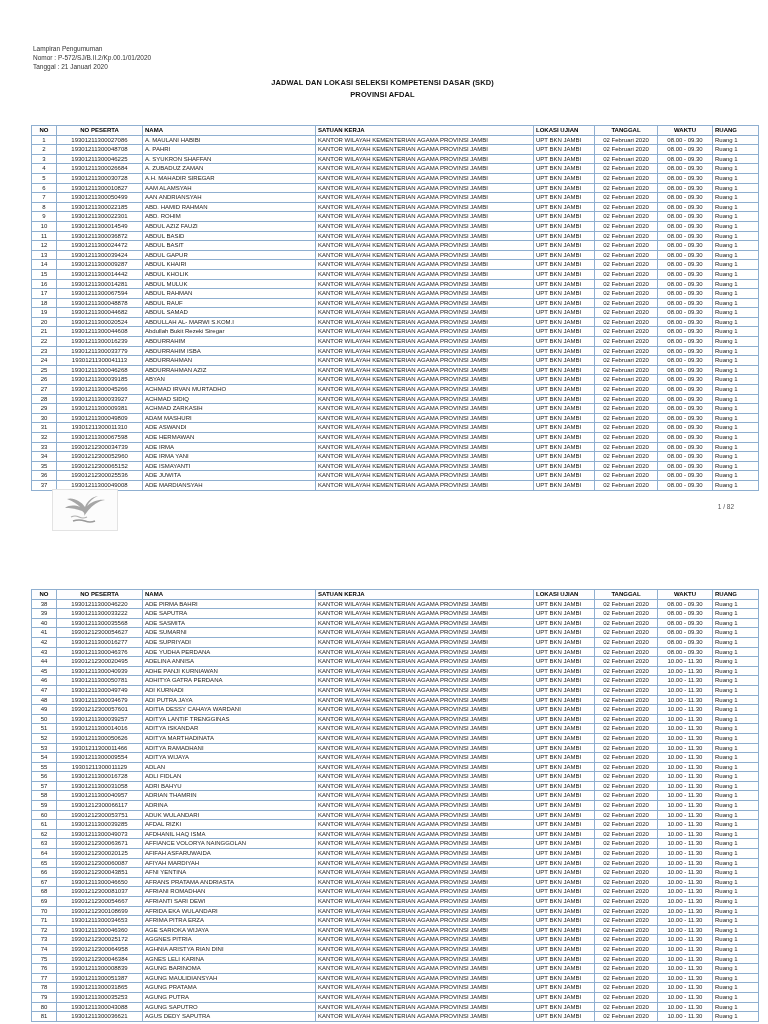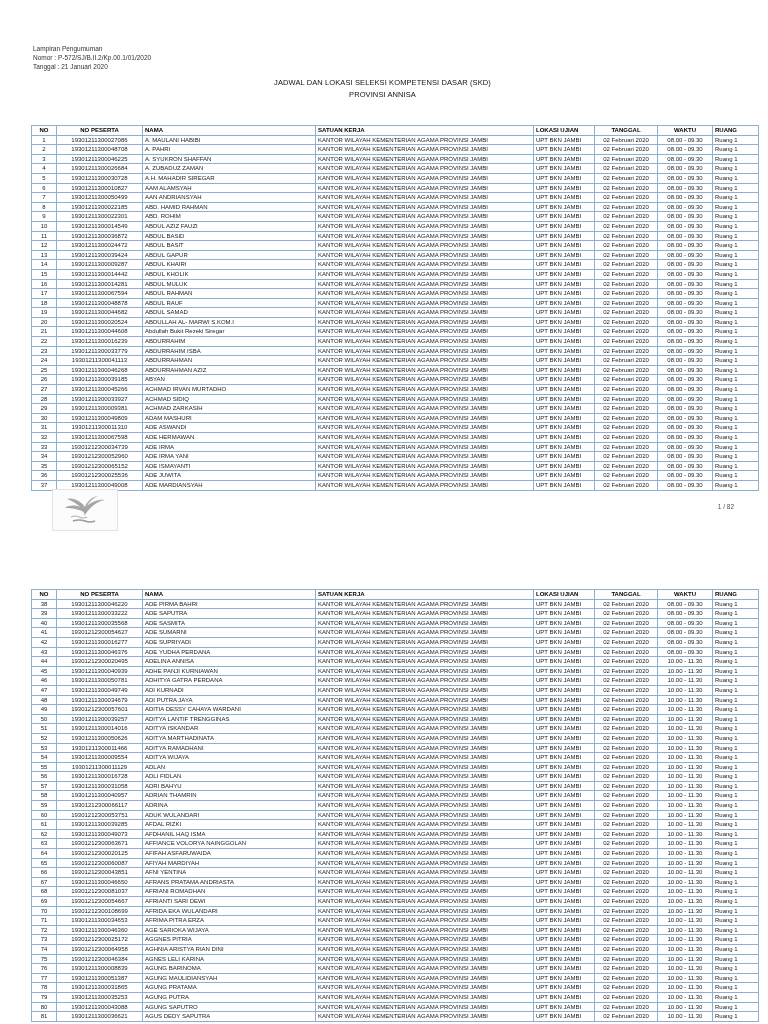"JADWAL DAN LOKASI SELEKSI KOMPETENSI" .title-block { font-weight: normal -> bold }
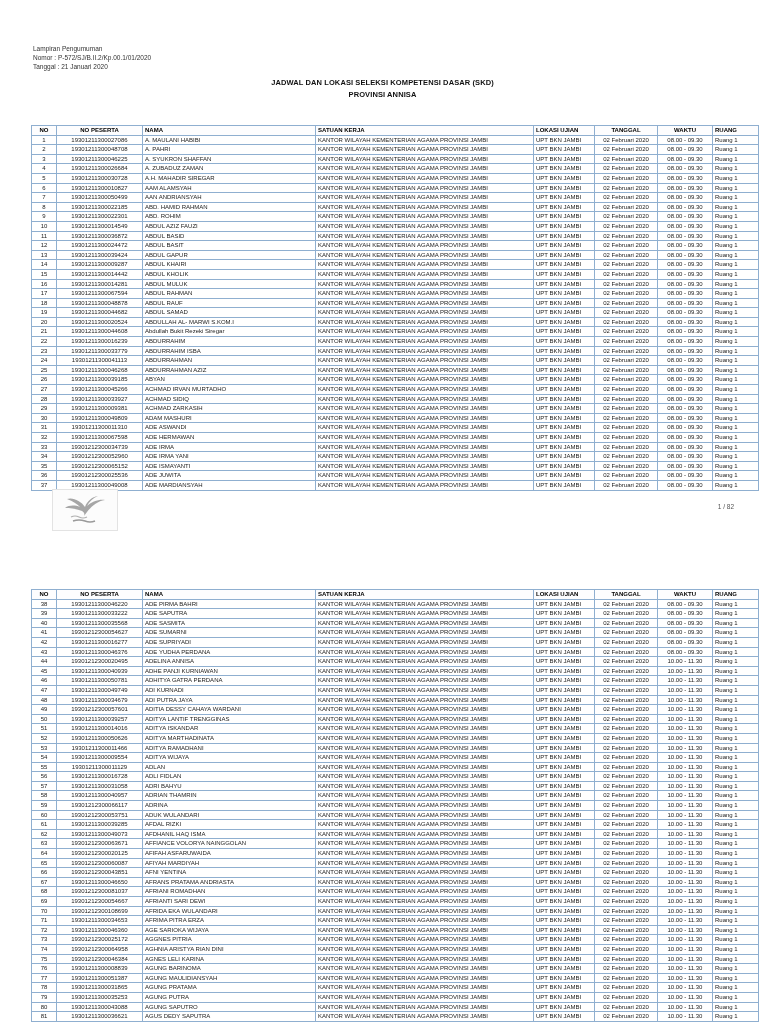"PROVINSI ANNISA" div { text: ANNISA -> AFDAL }
